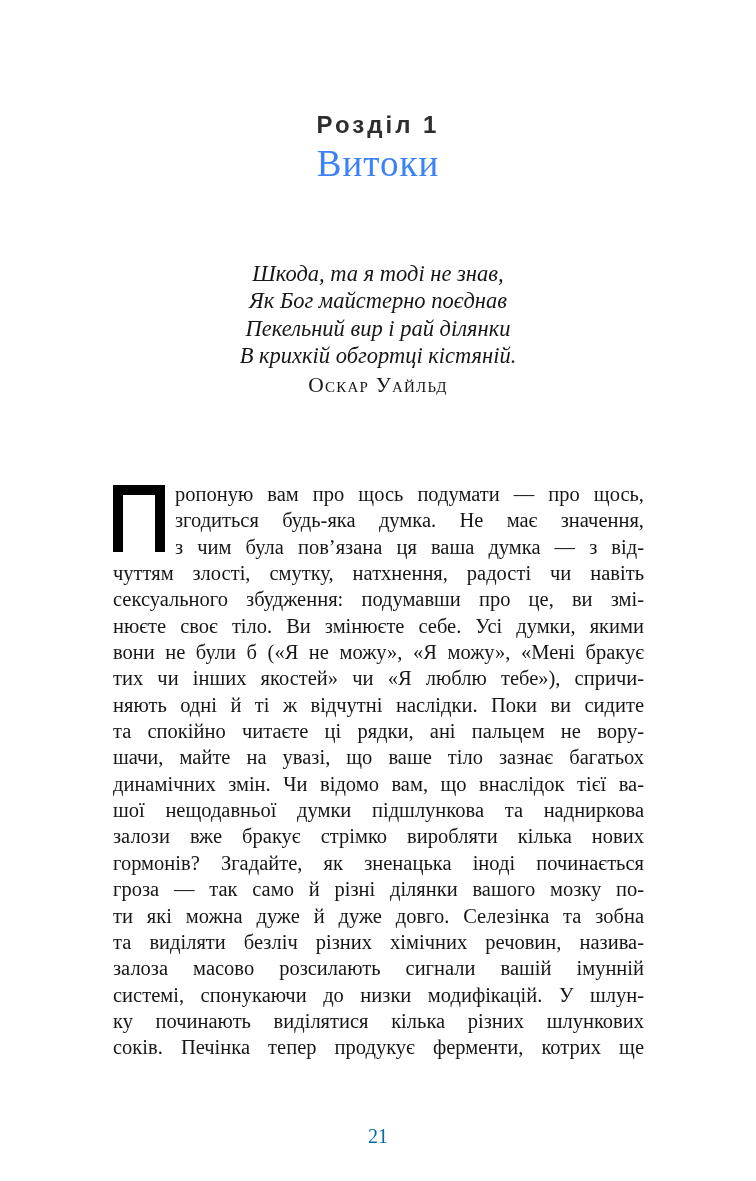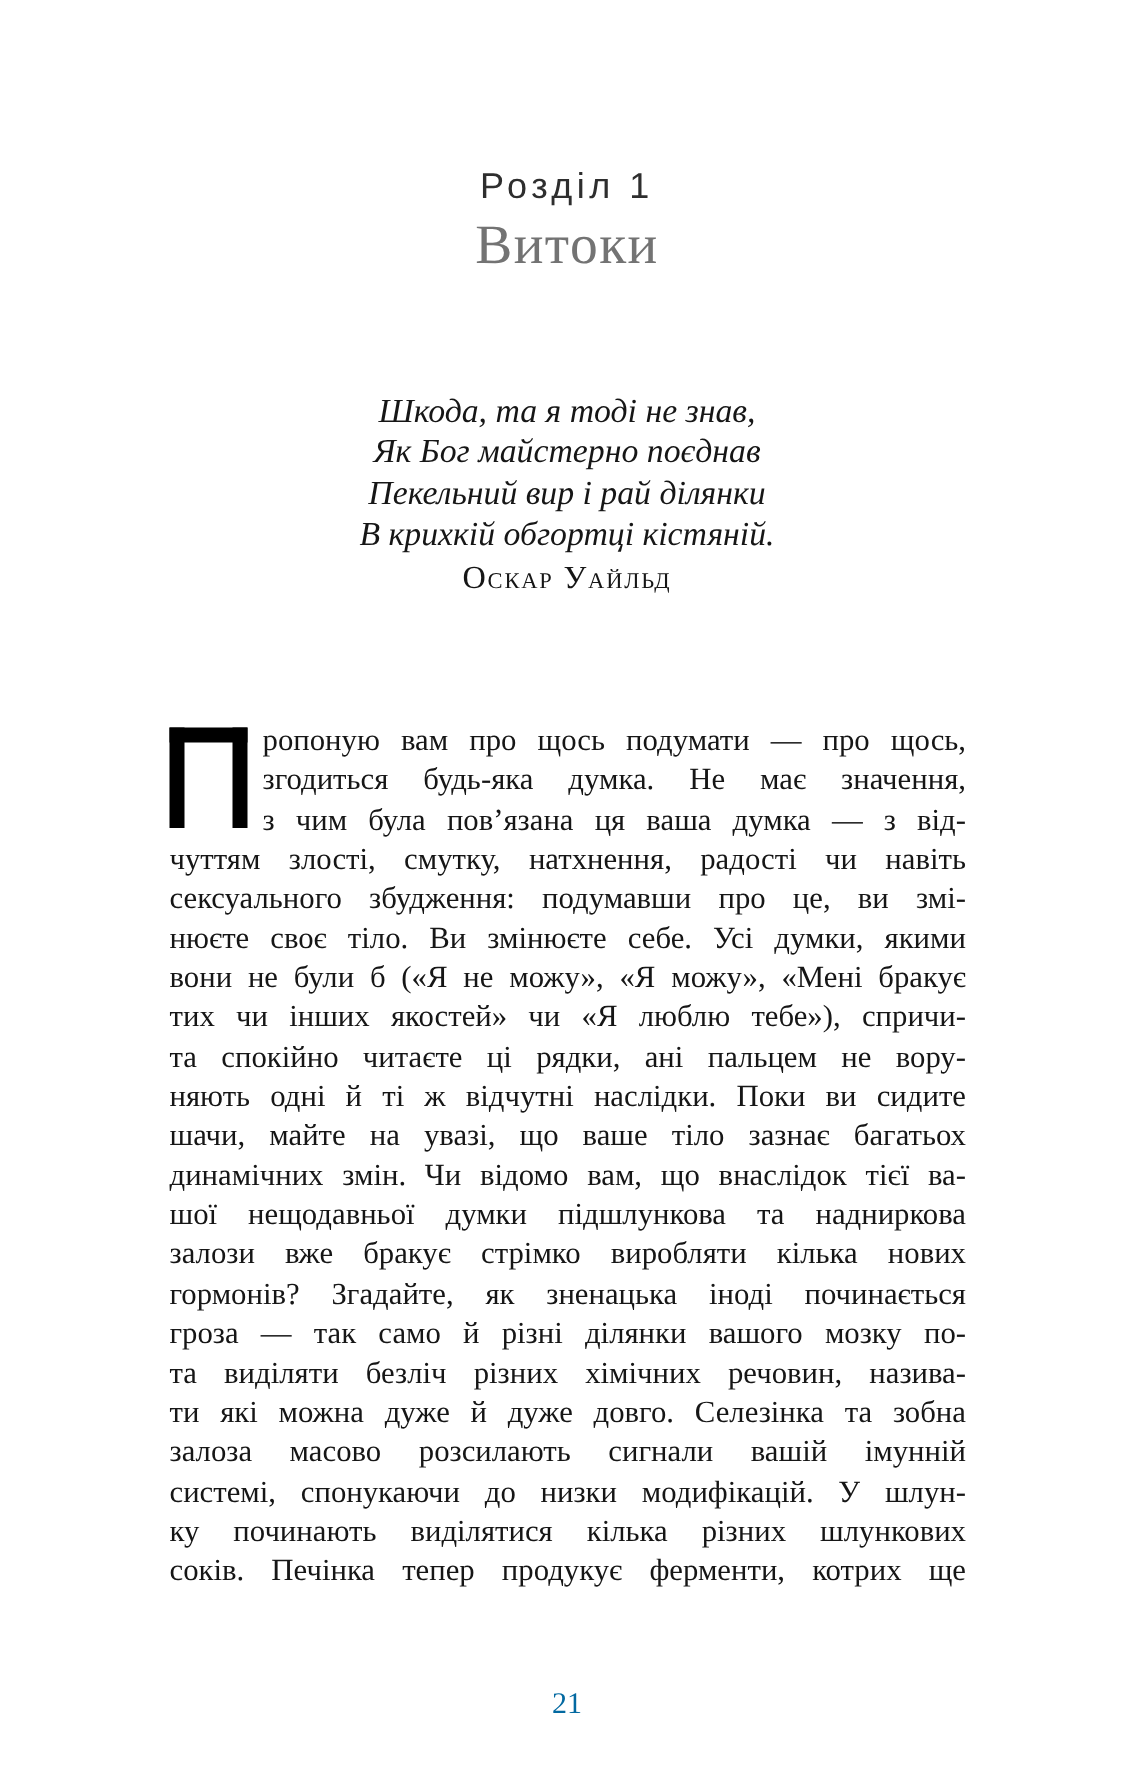"Розділ 1" .chapter-label { font-weight: 400 -> 700 }
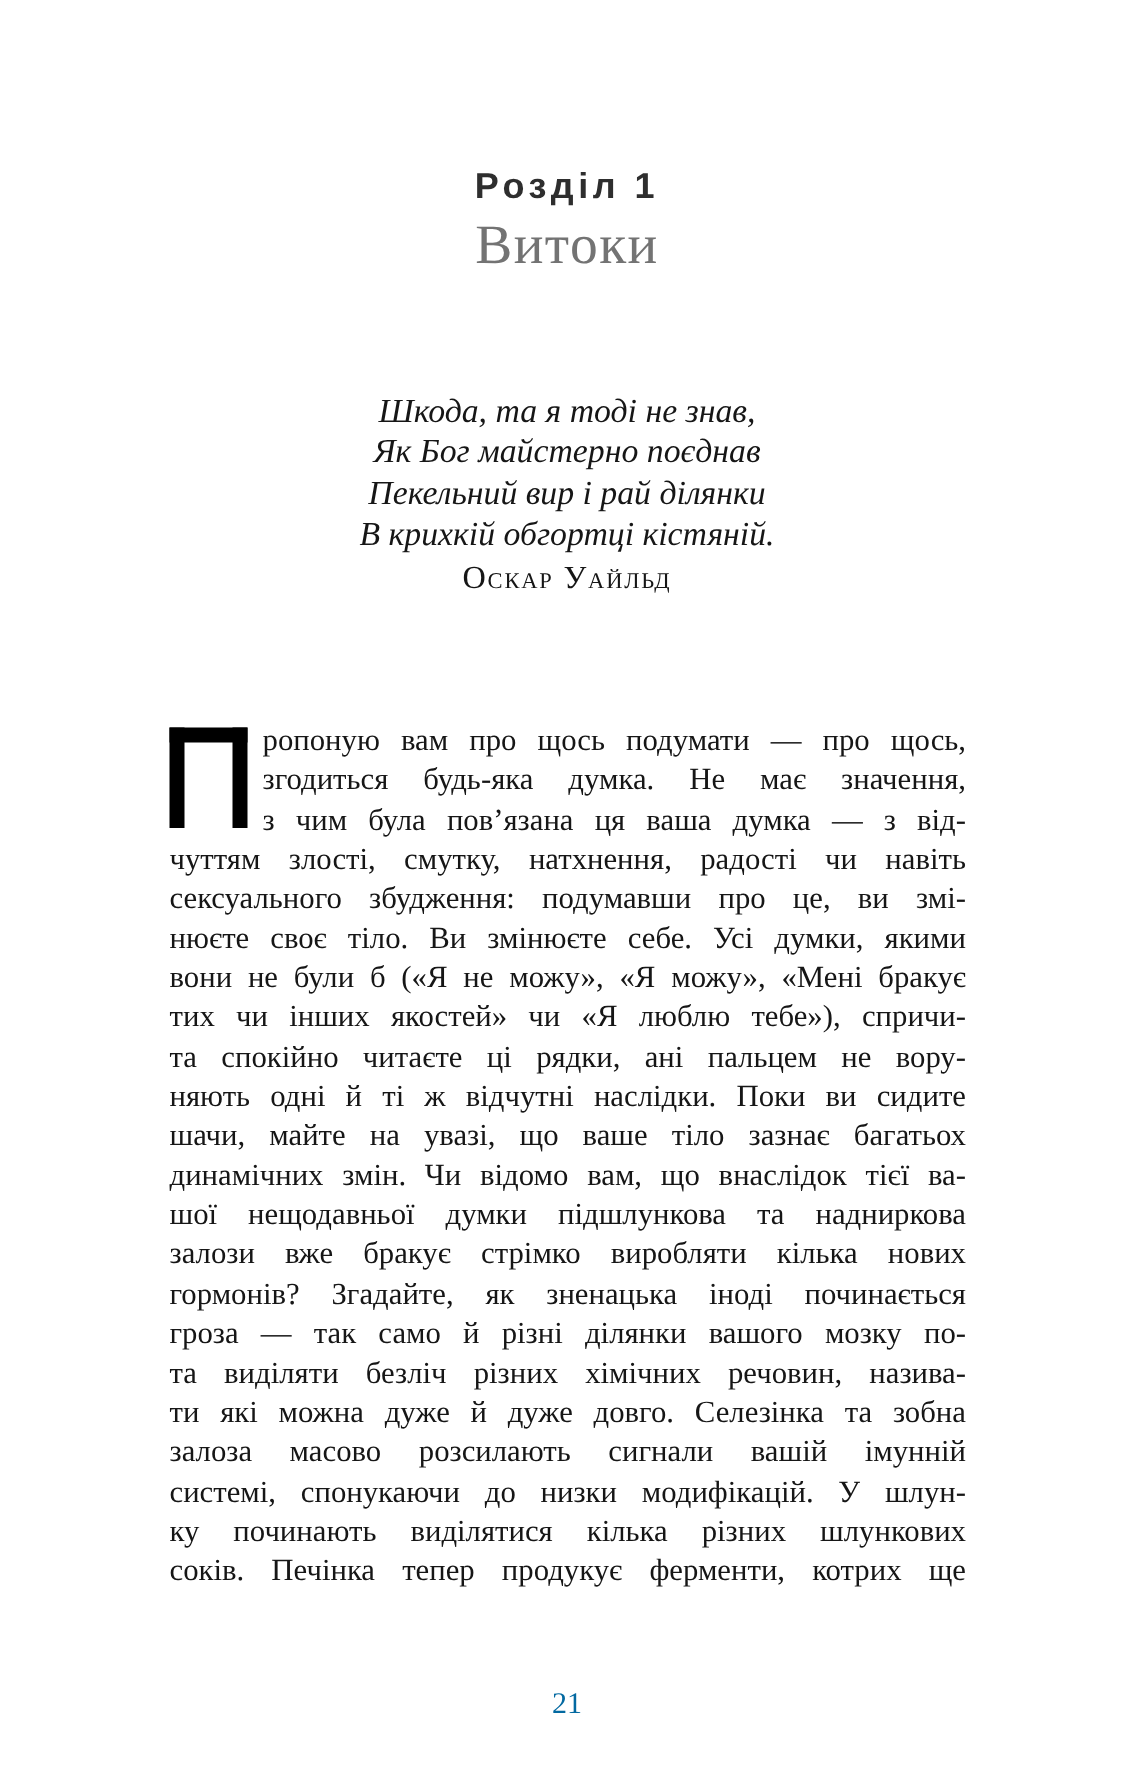"Витоки" .chapter-title { color: #737373 -> #3b82f6 }
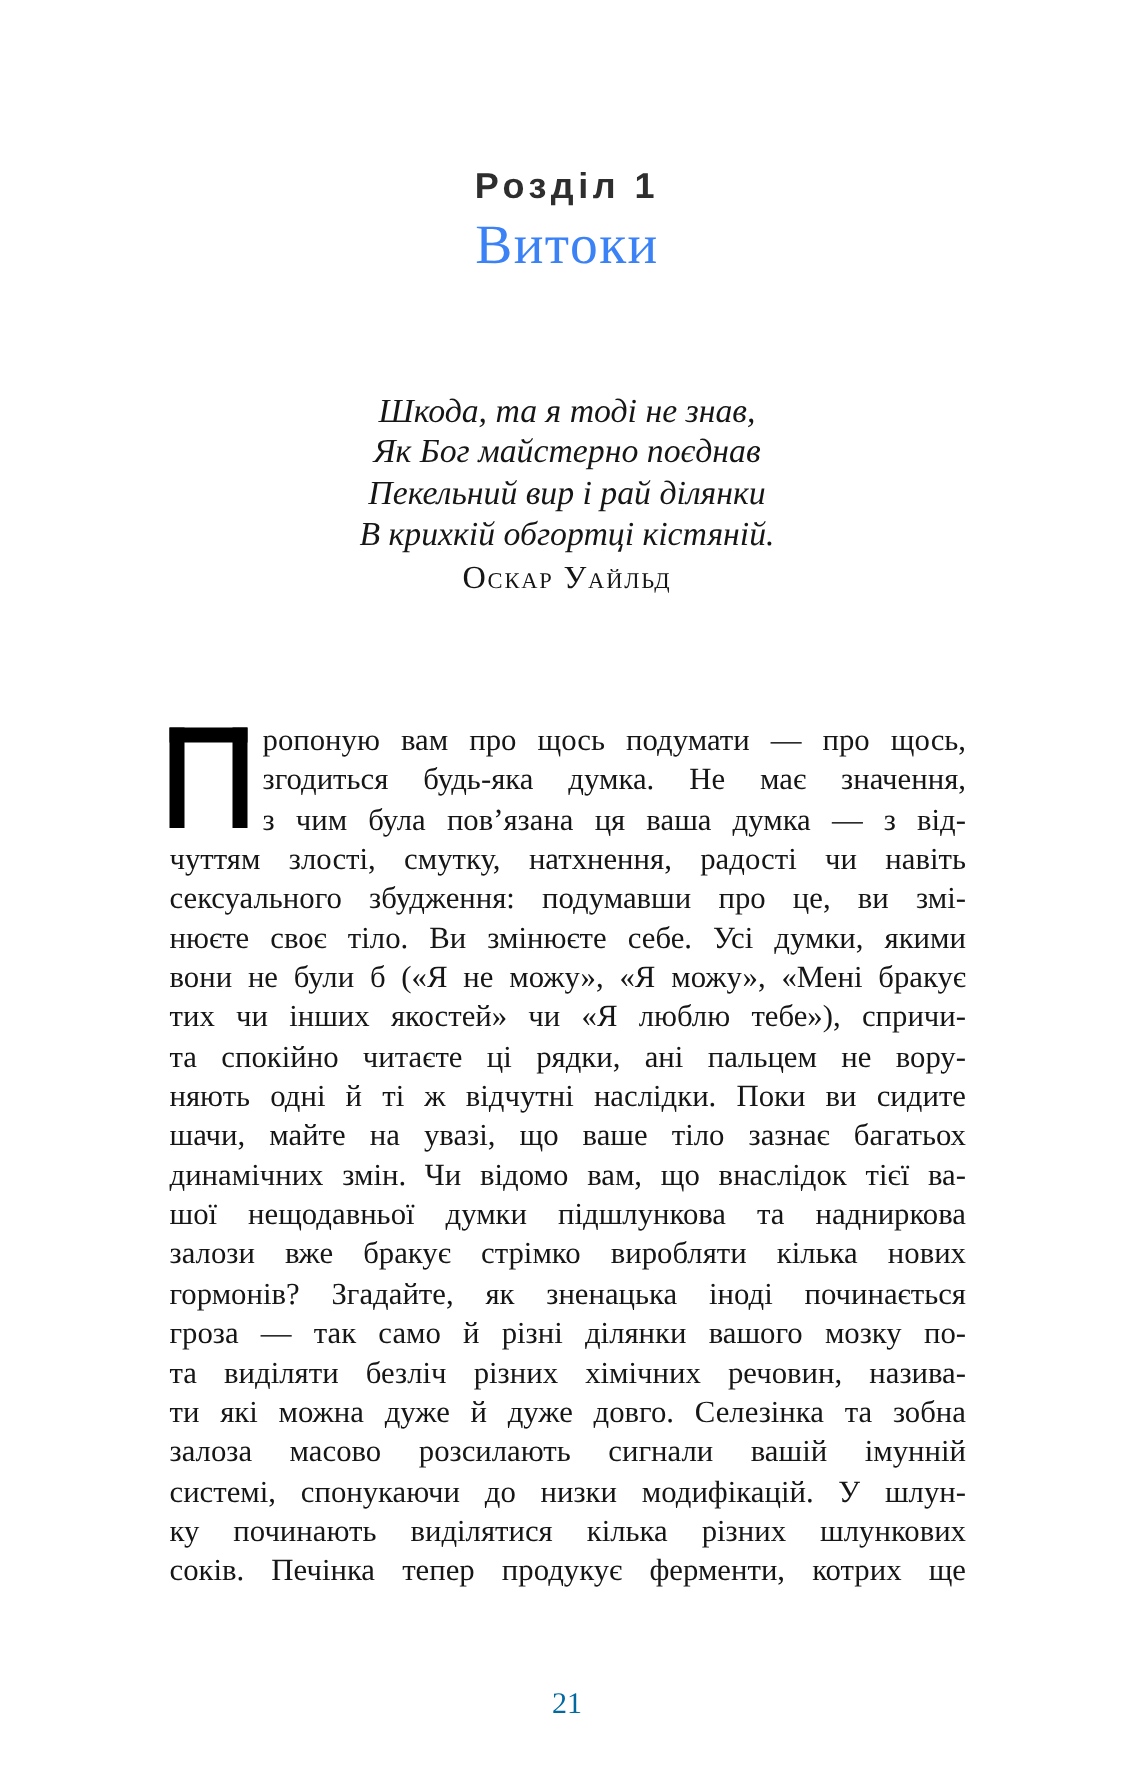"та спокійно читаєте ці рядки," div.body-line { order: before "няють одні й ті ж" -> after "няють одні й ті ж" }
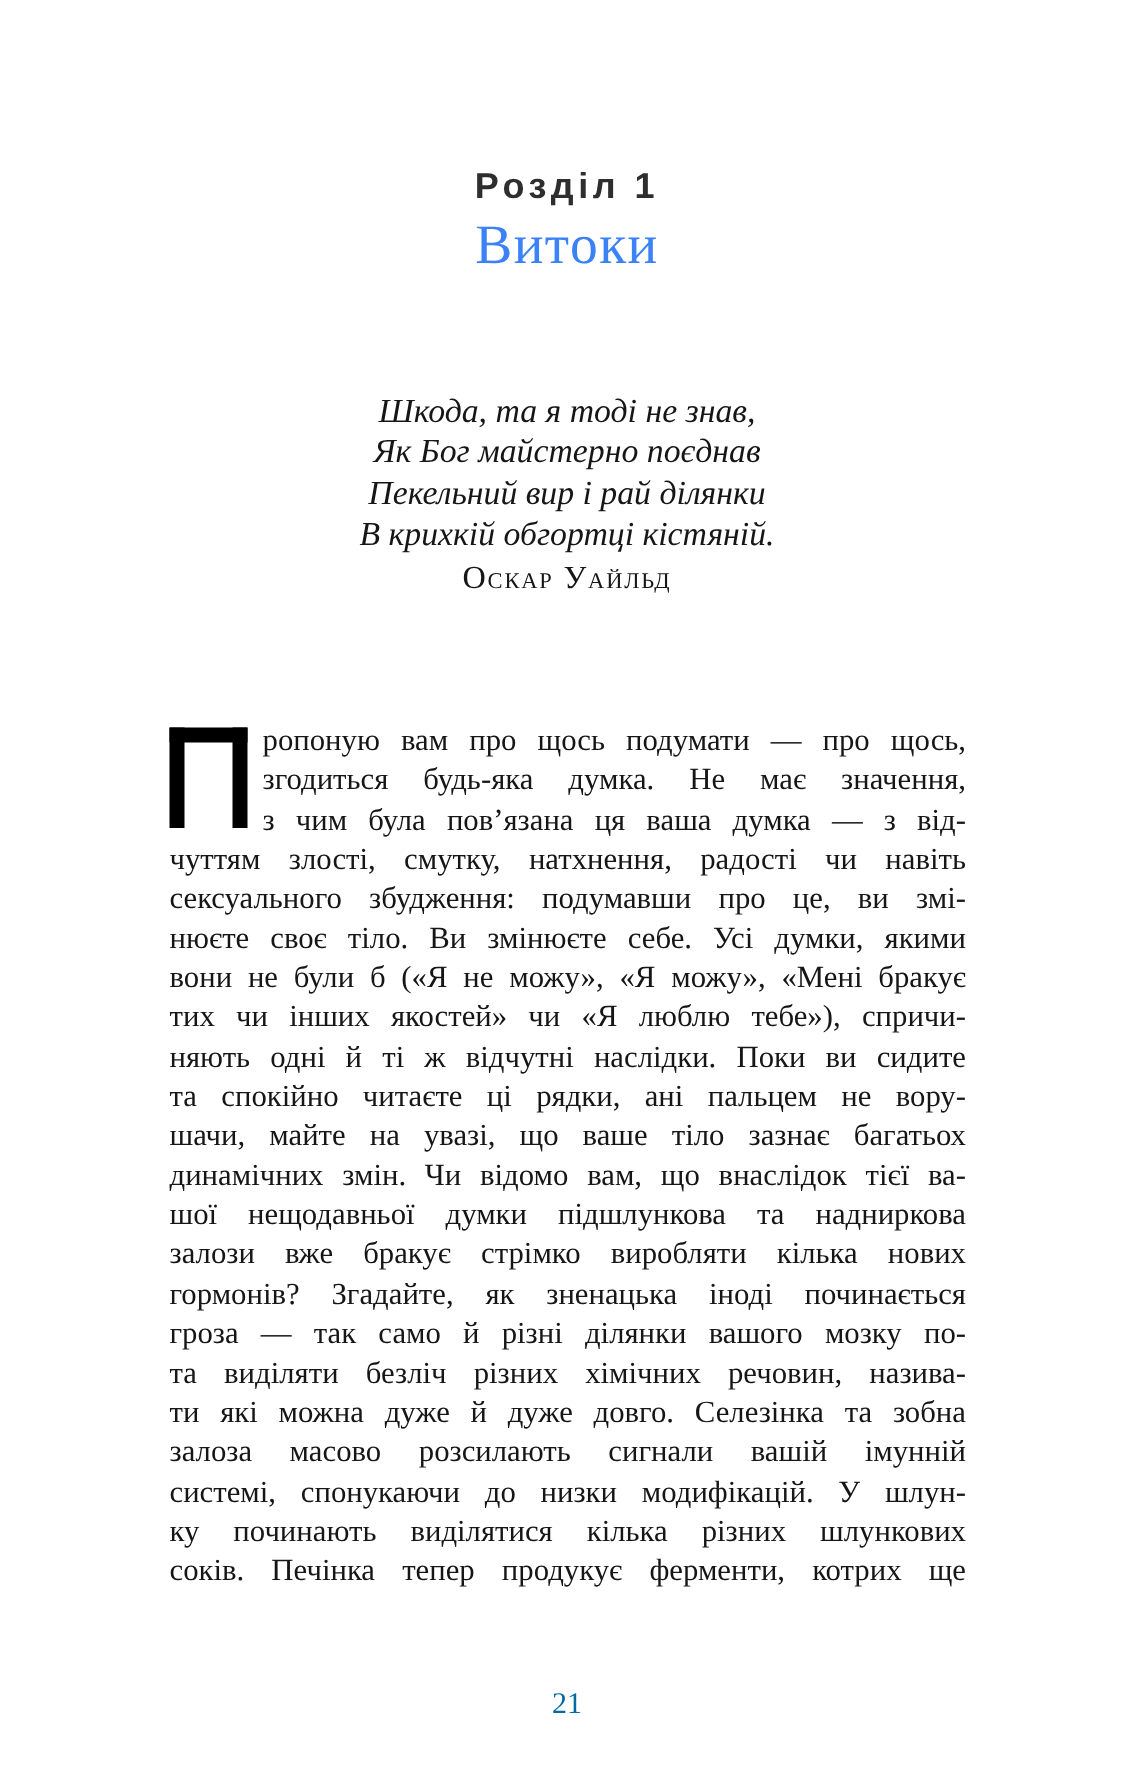"та виділяти безліч різних хімічних" div.body-line { order: before "ти які можна дуже й" -> after "ти які можна дуже й" }
